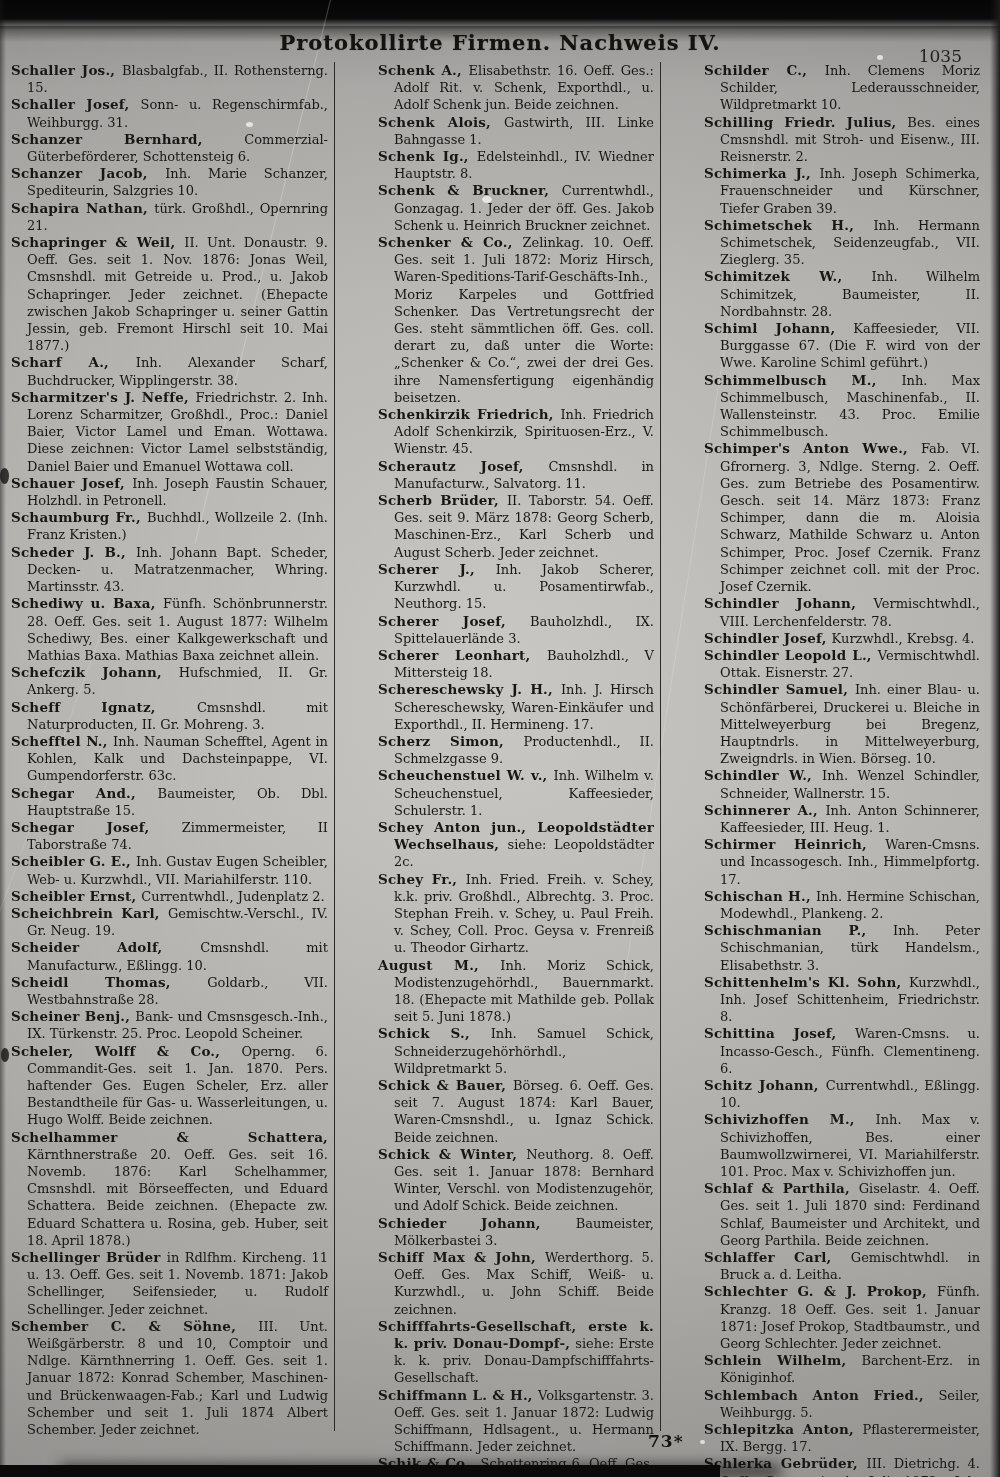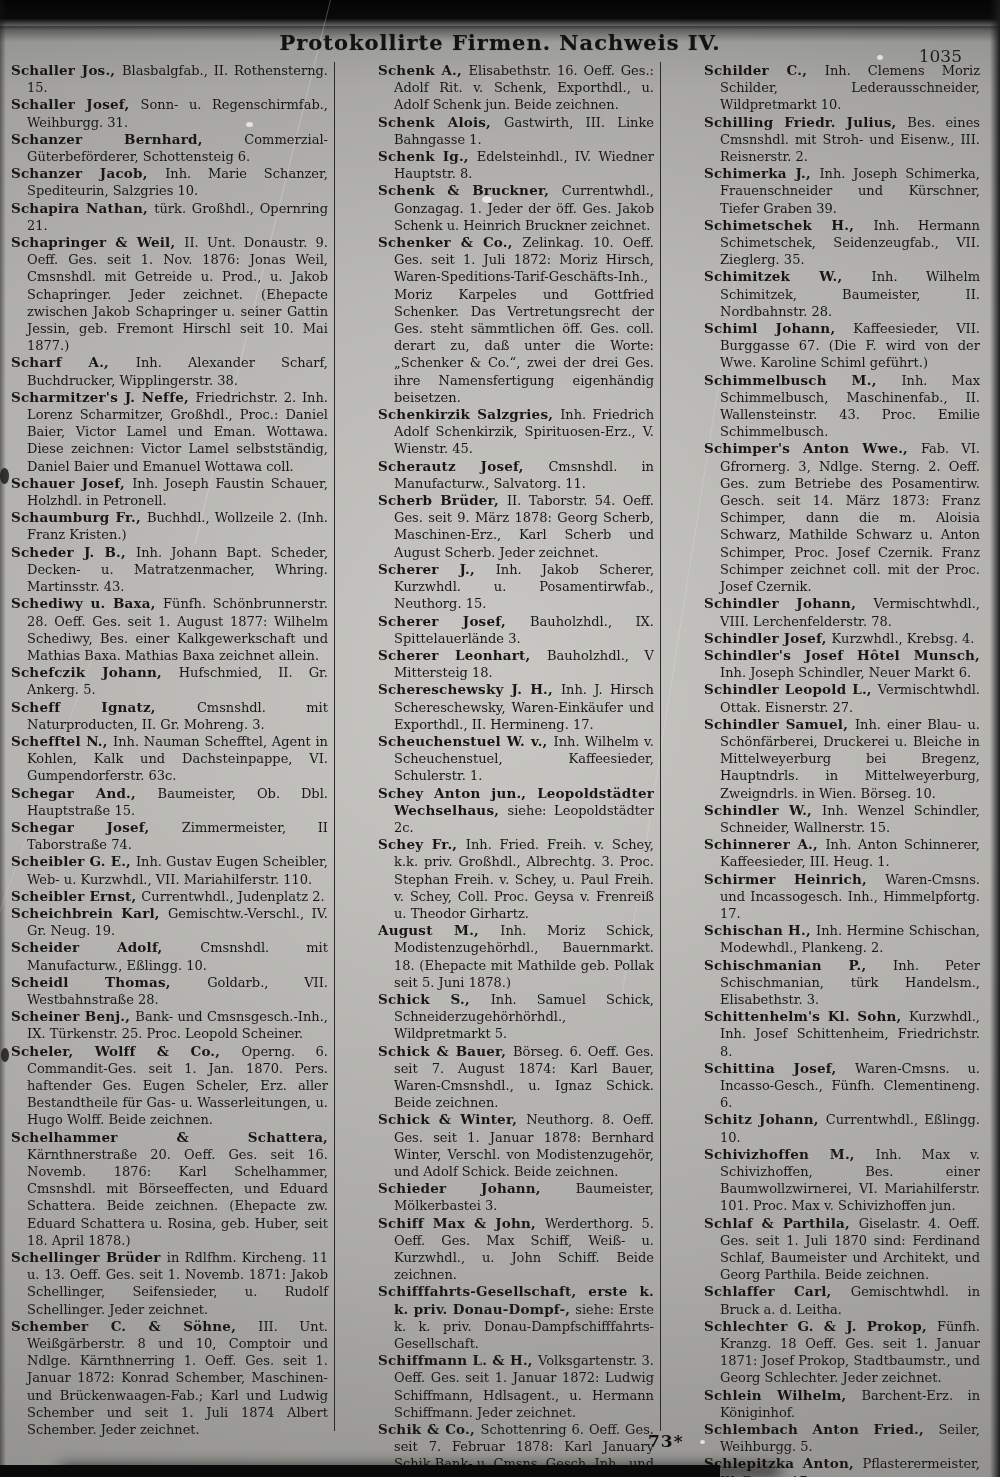"Schenkirzik Salzgries," b.ename { text: Salzgries -> Friedrich }
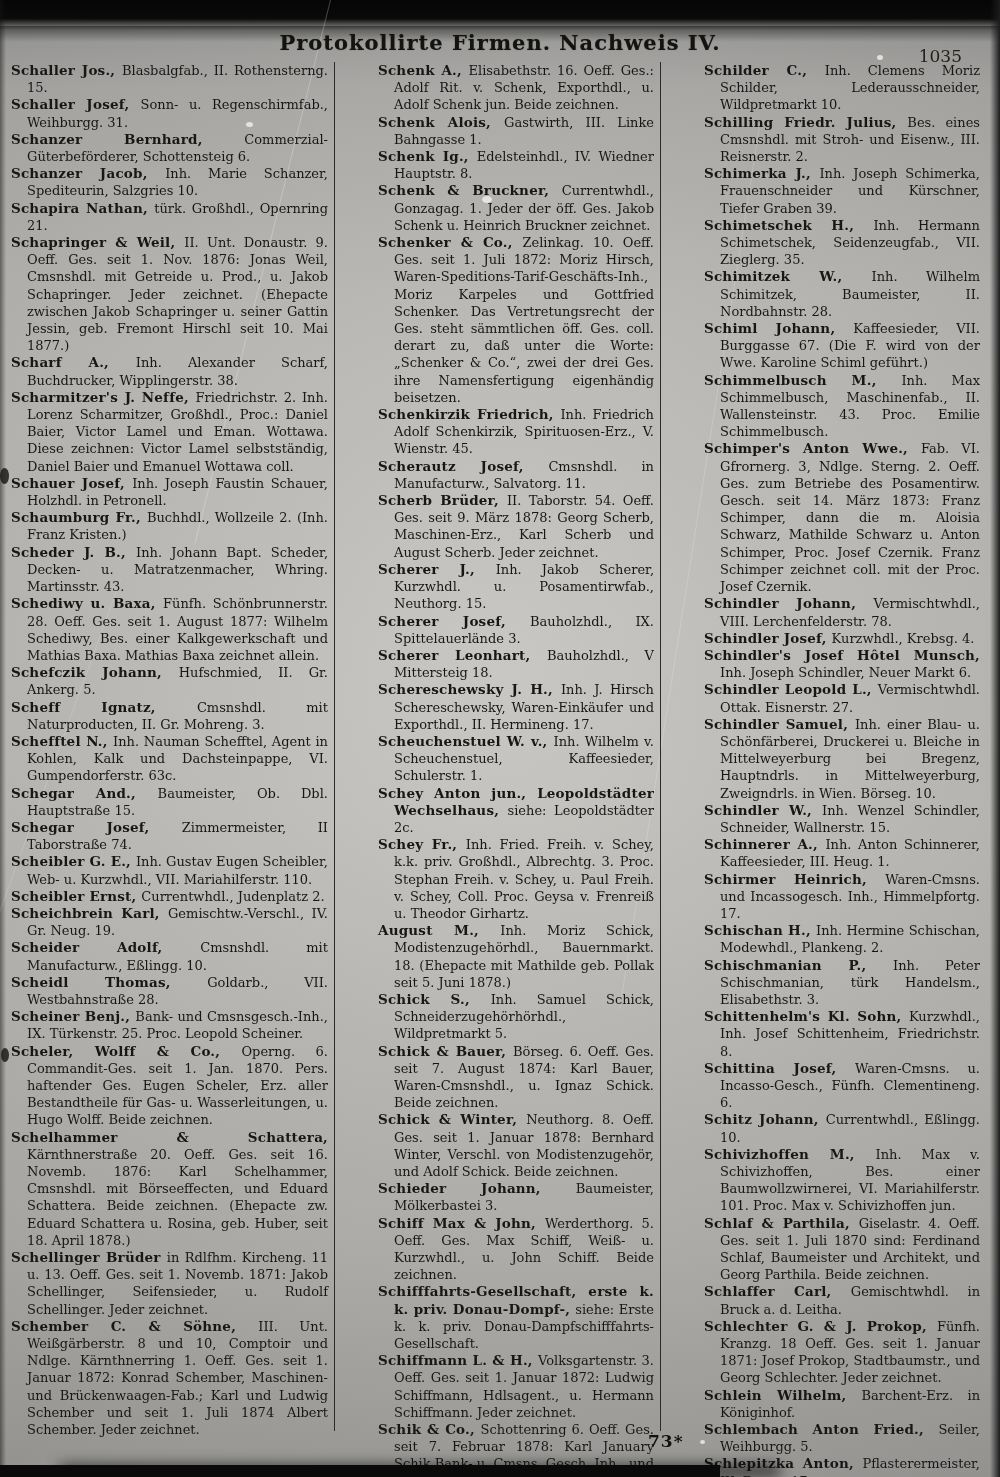"Schindler's Josef Hôtel Munsch, Inh." p.entry { html: <p><b>Schindler's Josef Hôtel Munsch, </b><span>Inh. Joseph Schindler, Neuer Markt 6.</span></p> -> none }
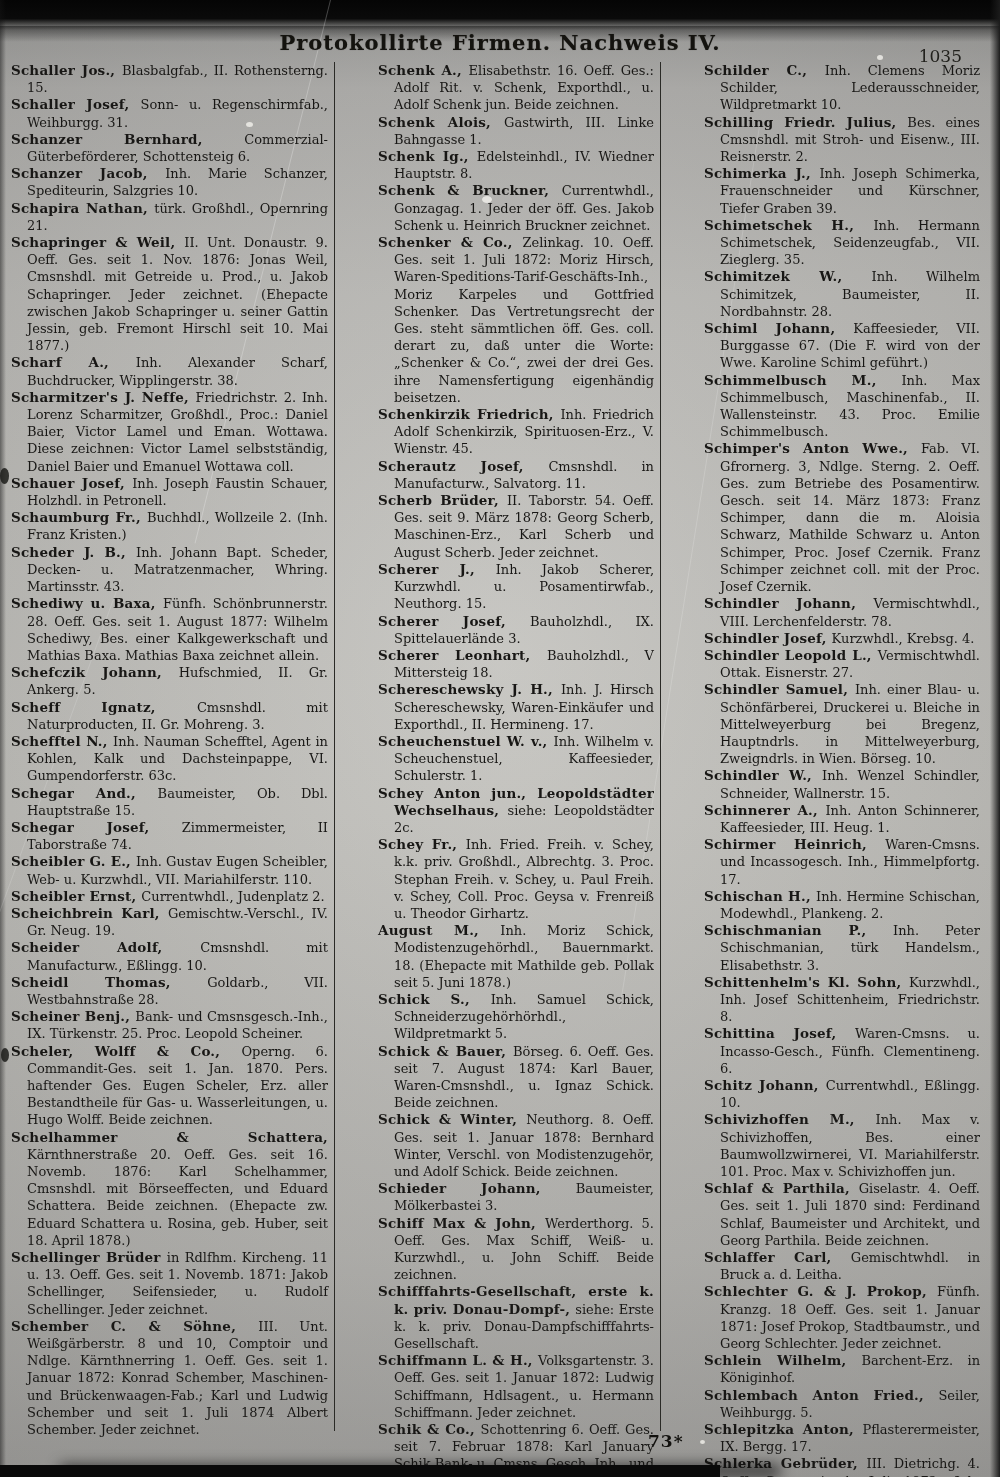"Scherz Simon, Productenhdl., II." p.entry { html: none -> <p><b>Scherz Simon, </b><span>Productenhdl., II. Schmelzgasse 9.</span></p> }
